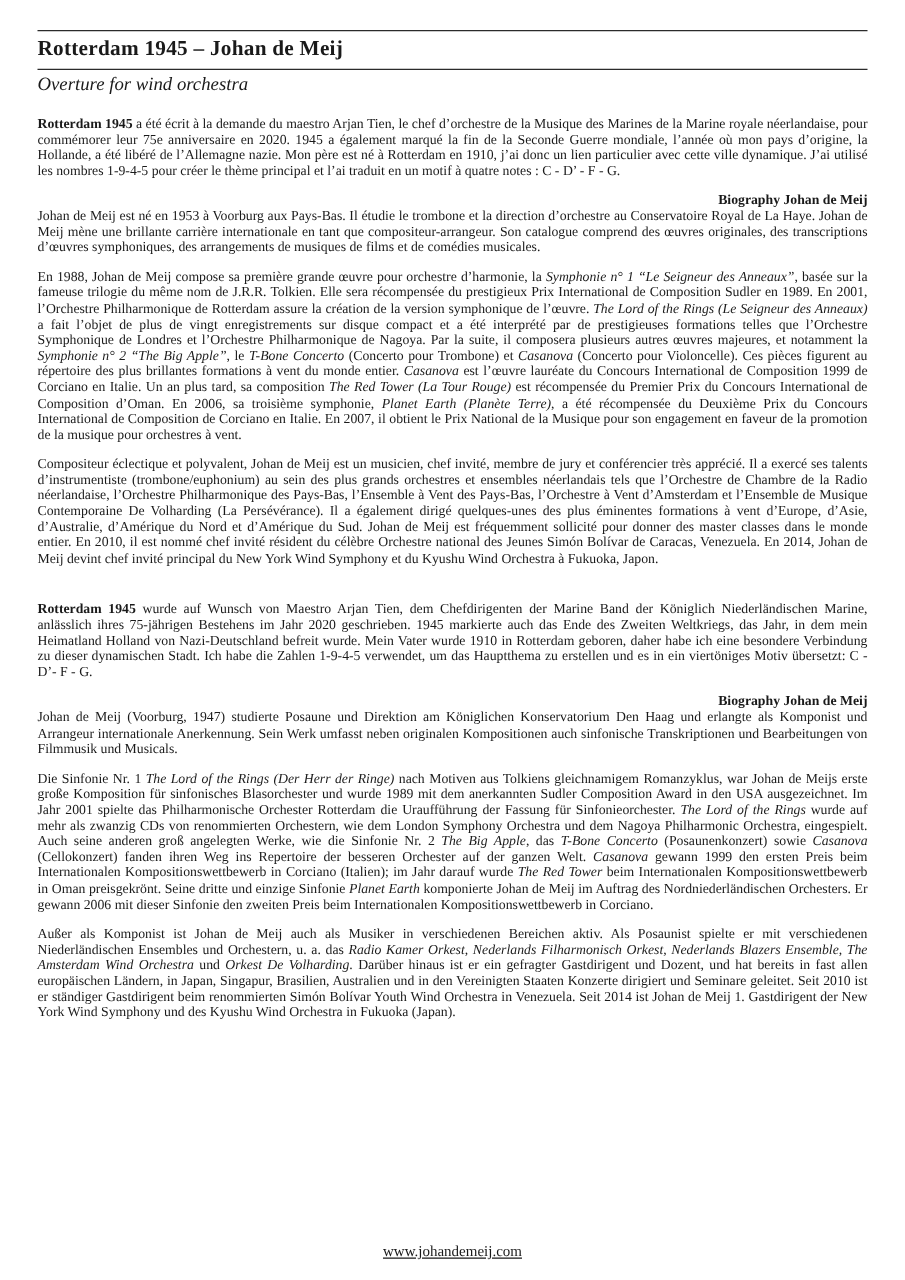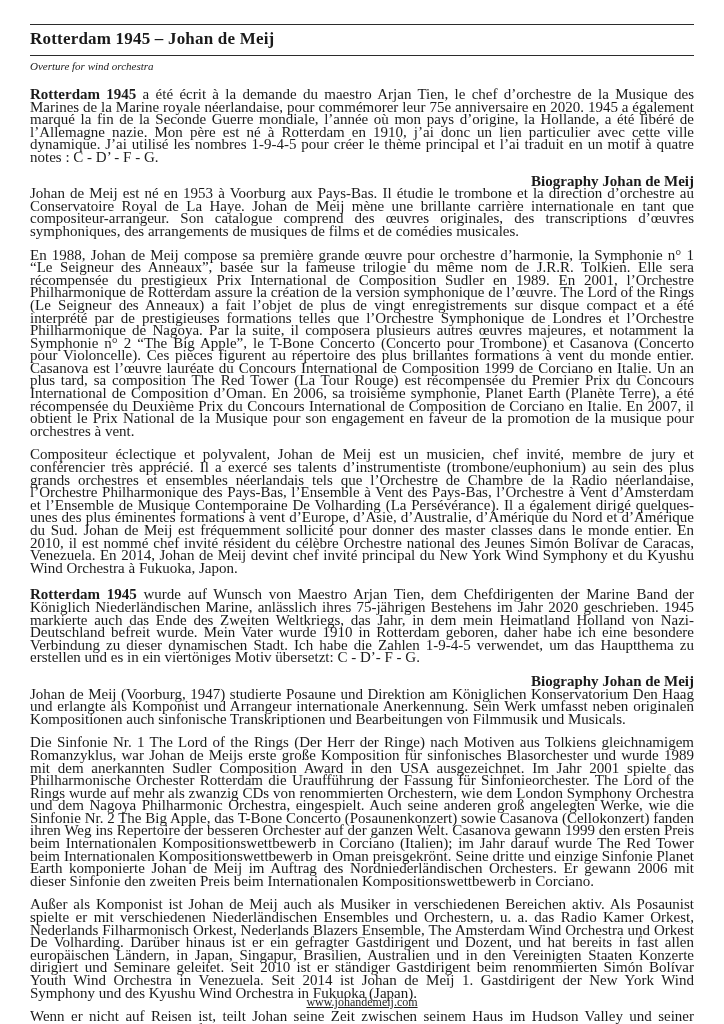"Overture for wind orchestra" .subtitle { font-size: 11px -> 15px }
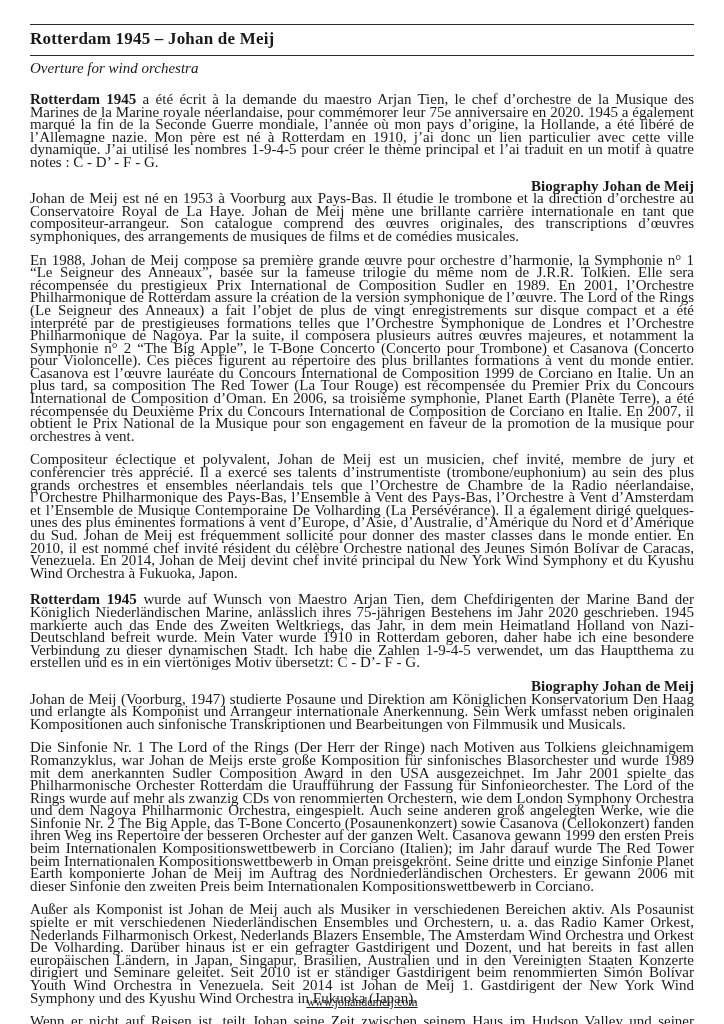"Rotterdam 1945 a été écrit" .lang-section p, .lang-section h2 { font-size: 15px -> 11px }
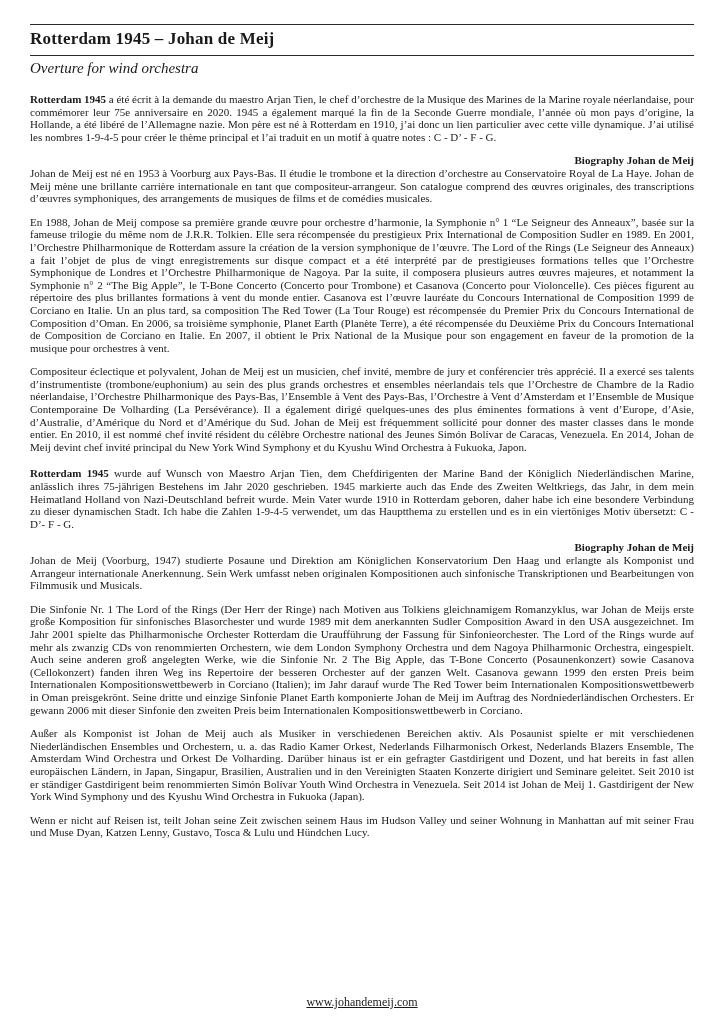"Symphonie n° 1 “Le Seigneur" .run-i { font-style: none -> italic }
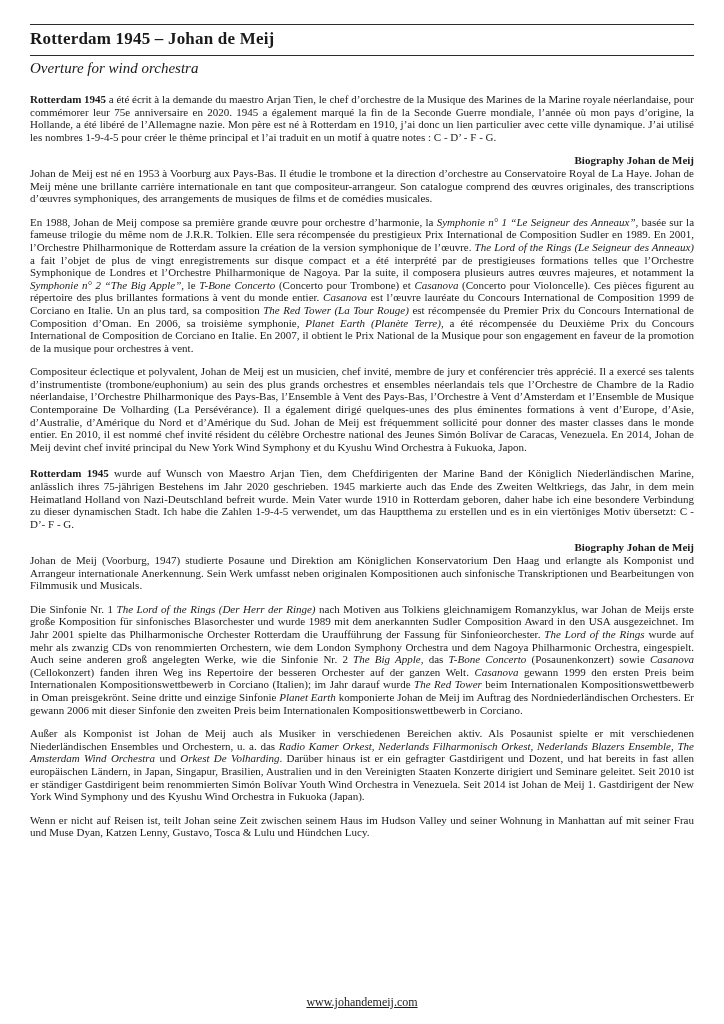"Rotterdam 1945 wurde auf Wunsch" .lang-section.german { margin-top: 14px -> 28px }
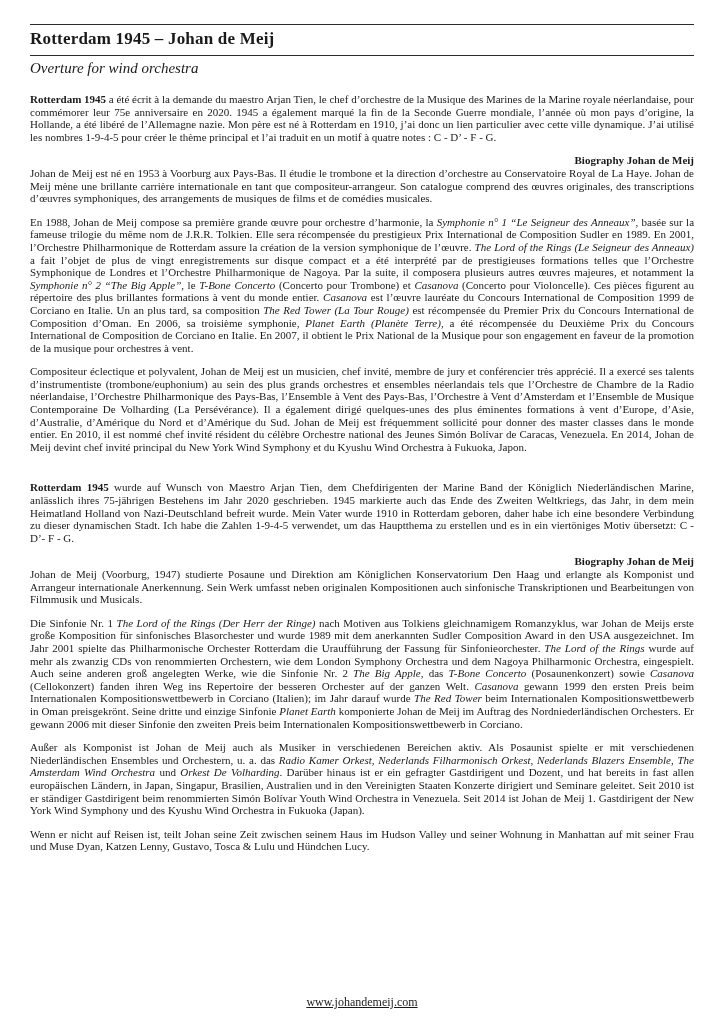"Wenn er nicht auf Reisen" p { html: <p>Wenn er nicht auf Reisen ist, teilt Johan seine Zeit zwischen seinem Haus im Hudson Valley und seiner Wohnung in Manhattan auf mit seiner Frau und Muse Dyan, Katzen Lenny, Gustavo, Tosca &amp; Lulu und Hündchen Lucy.</p> -> none }
